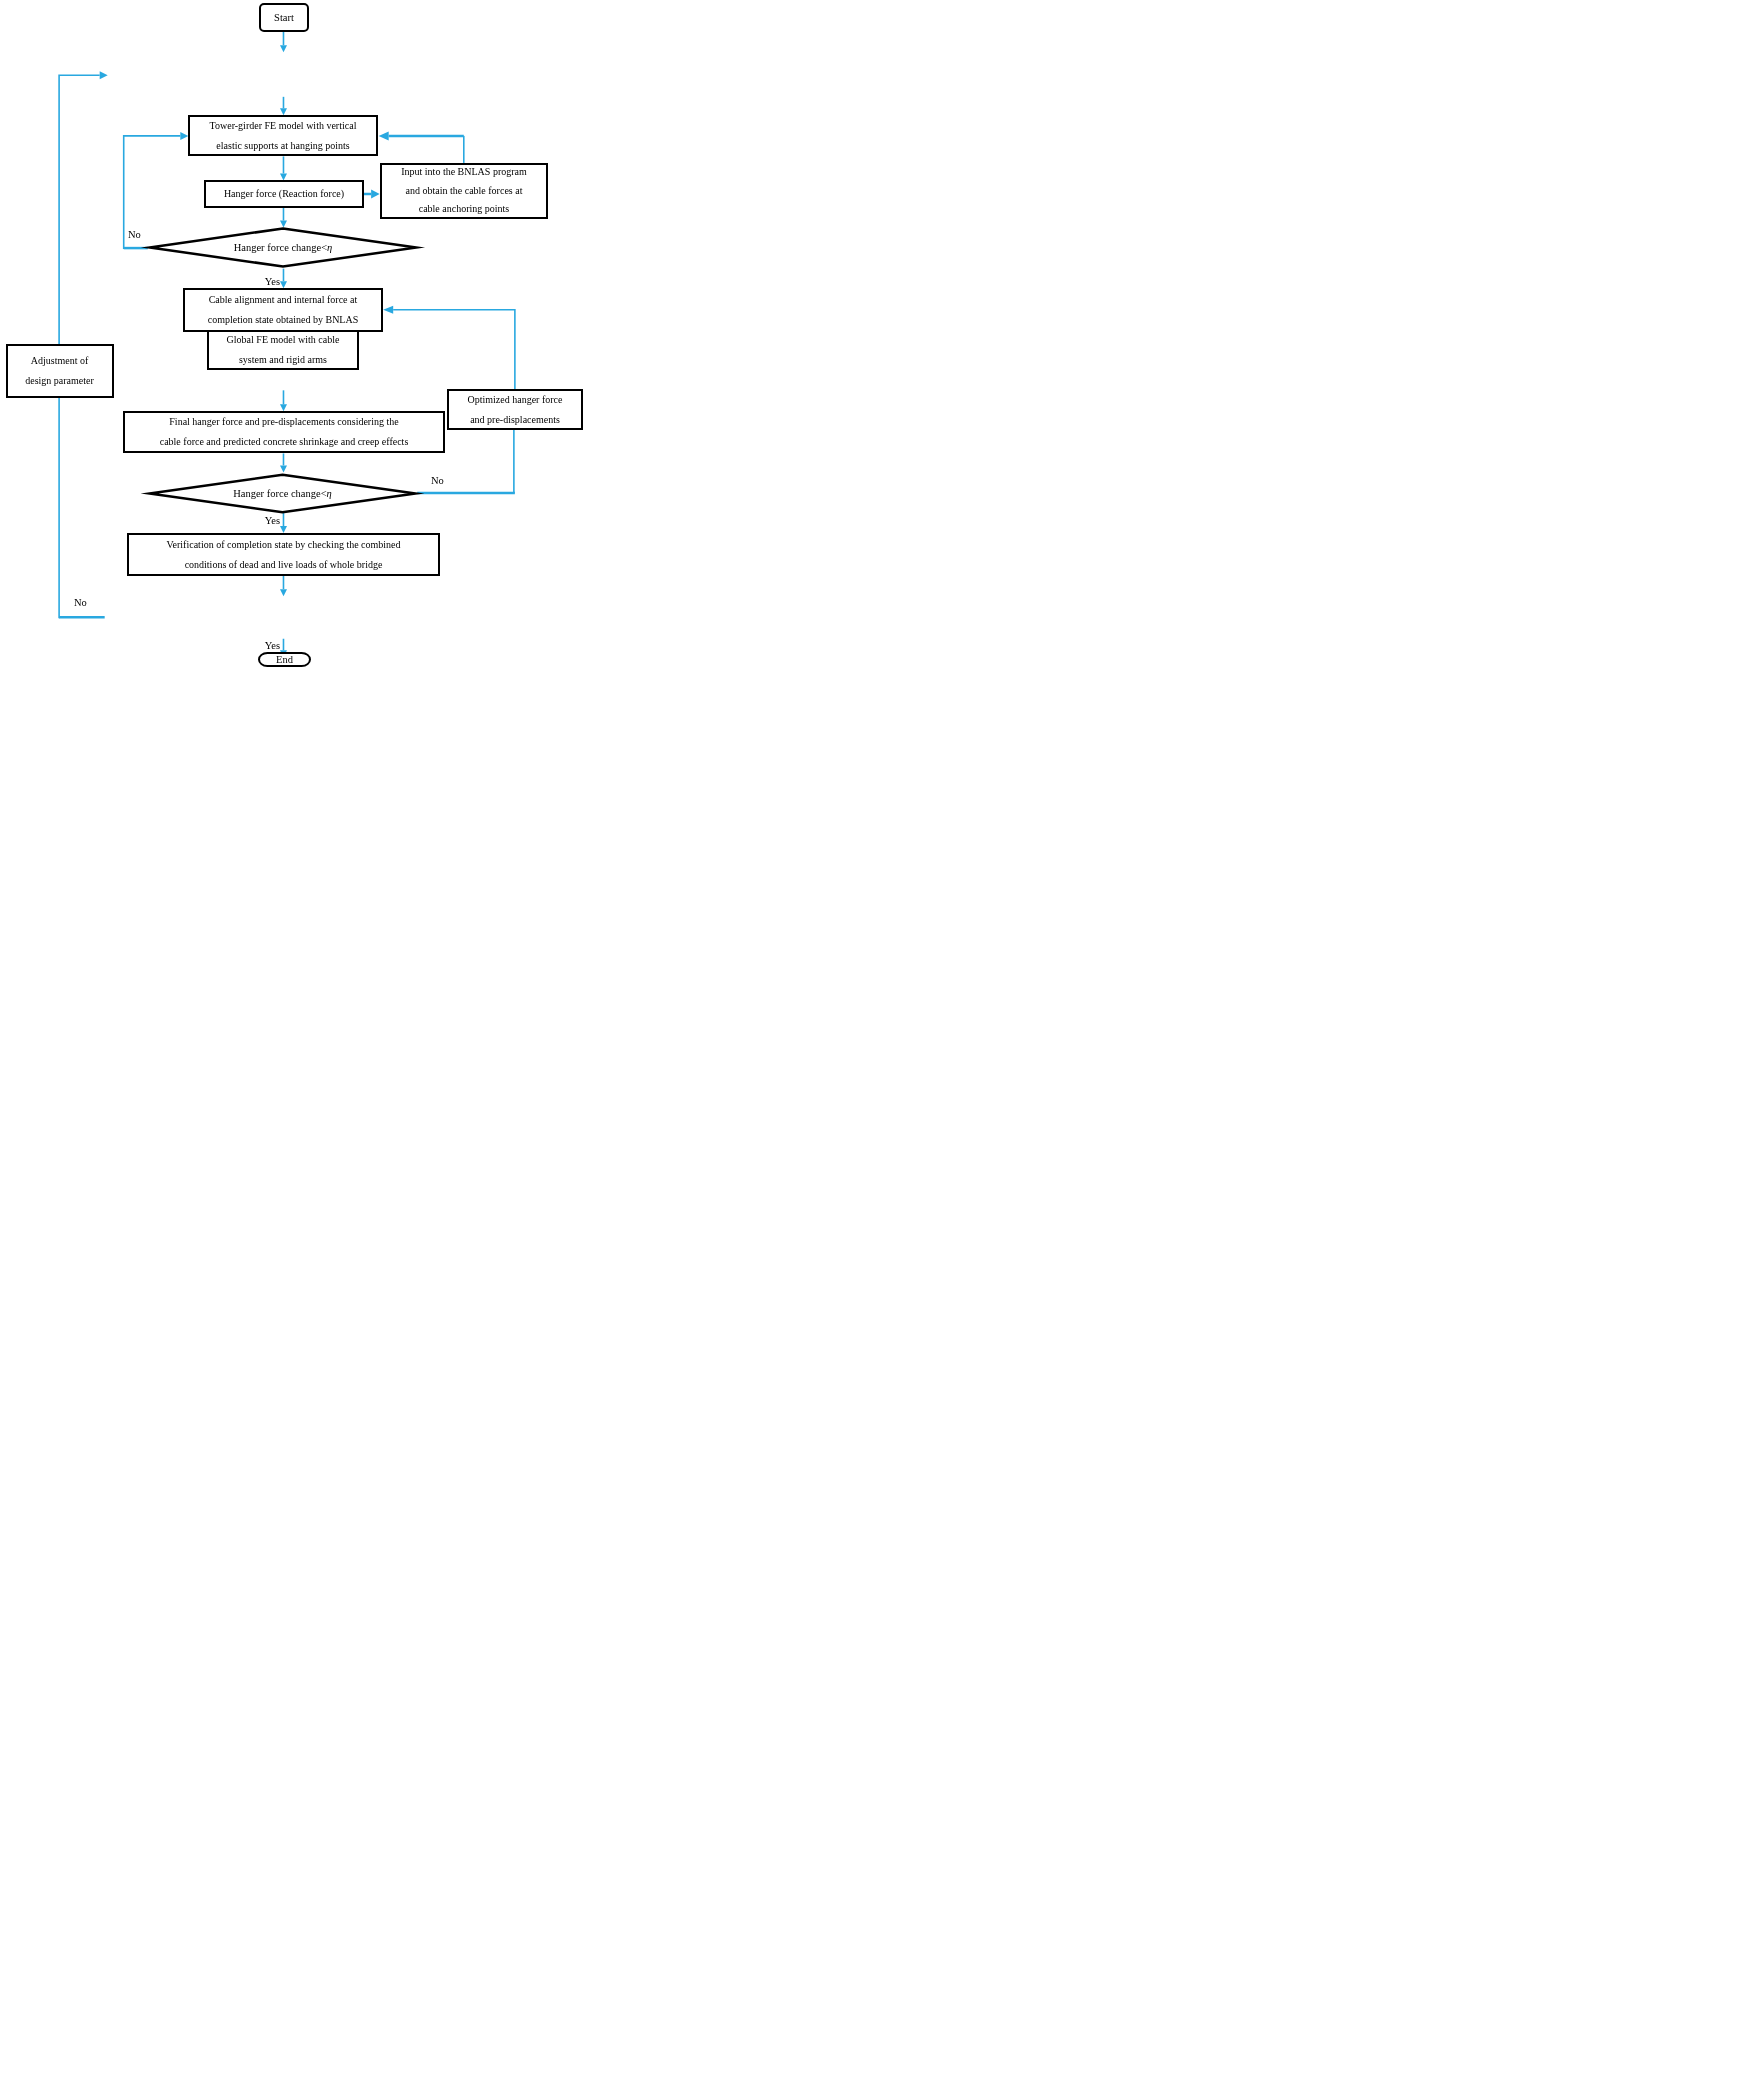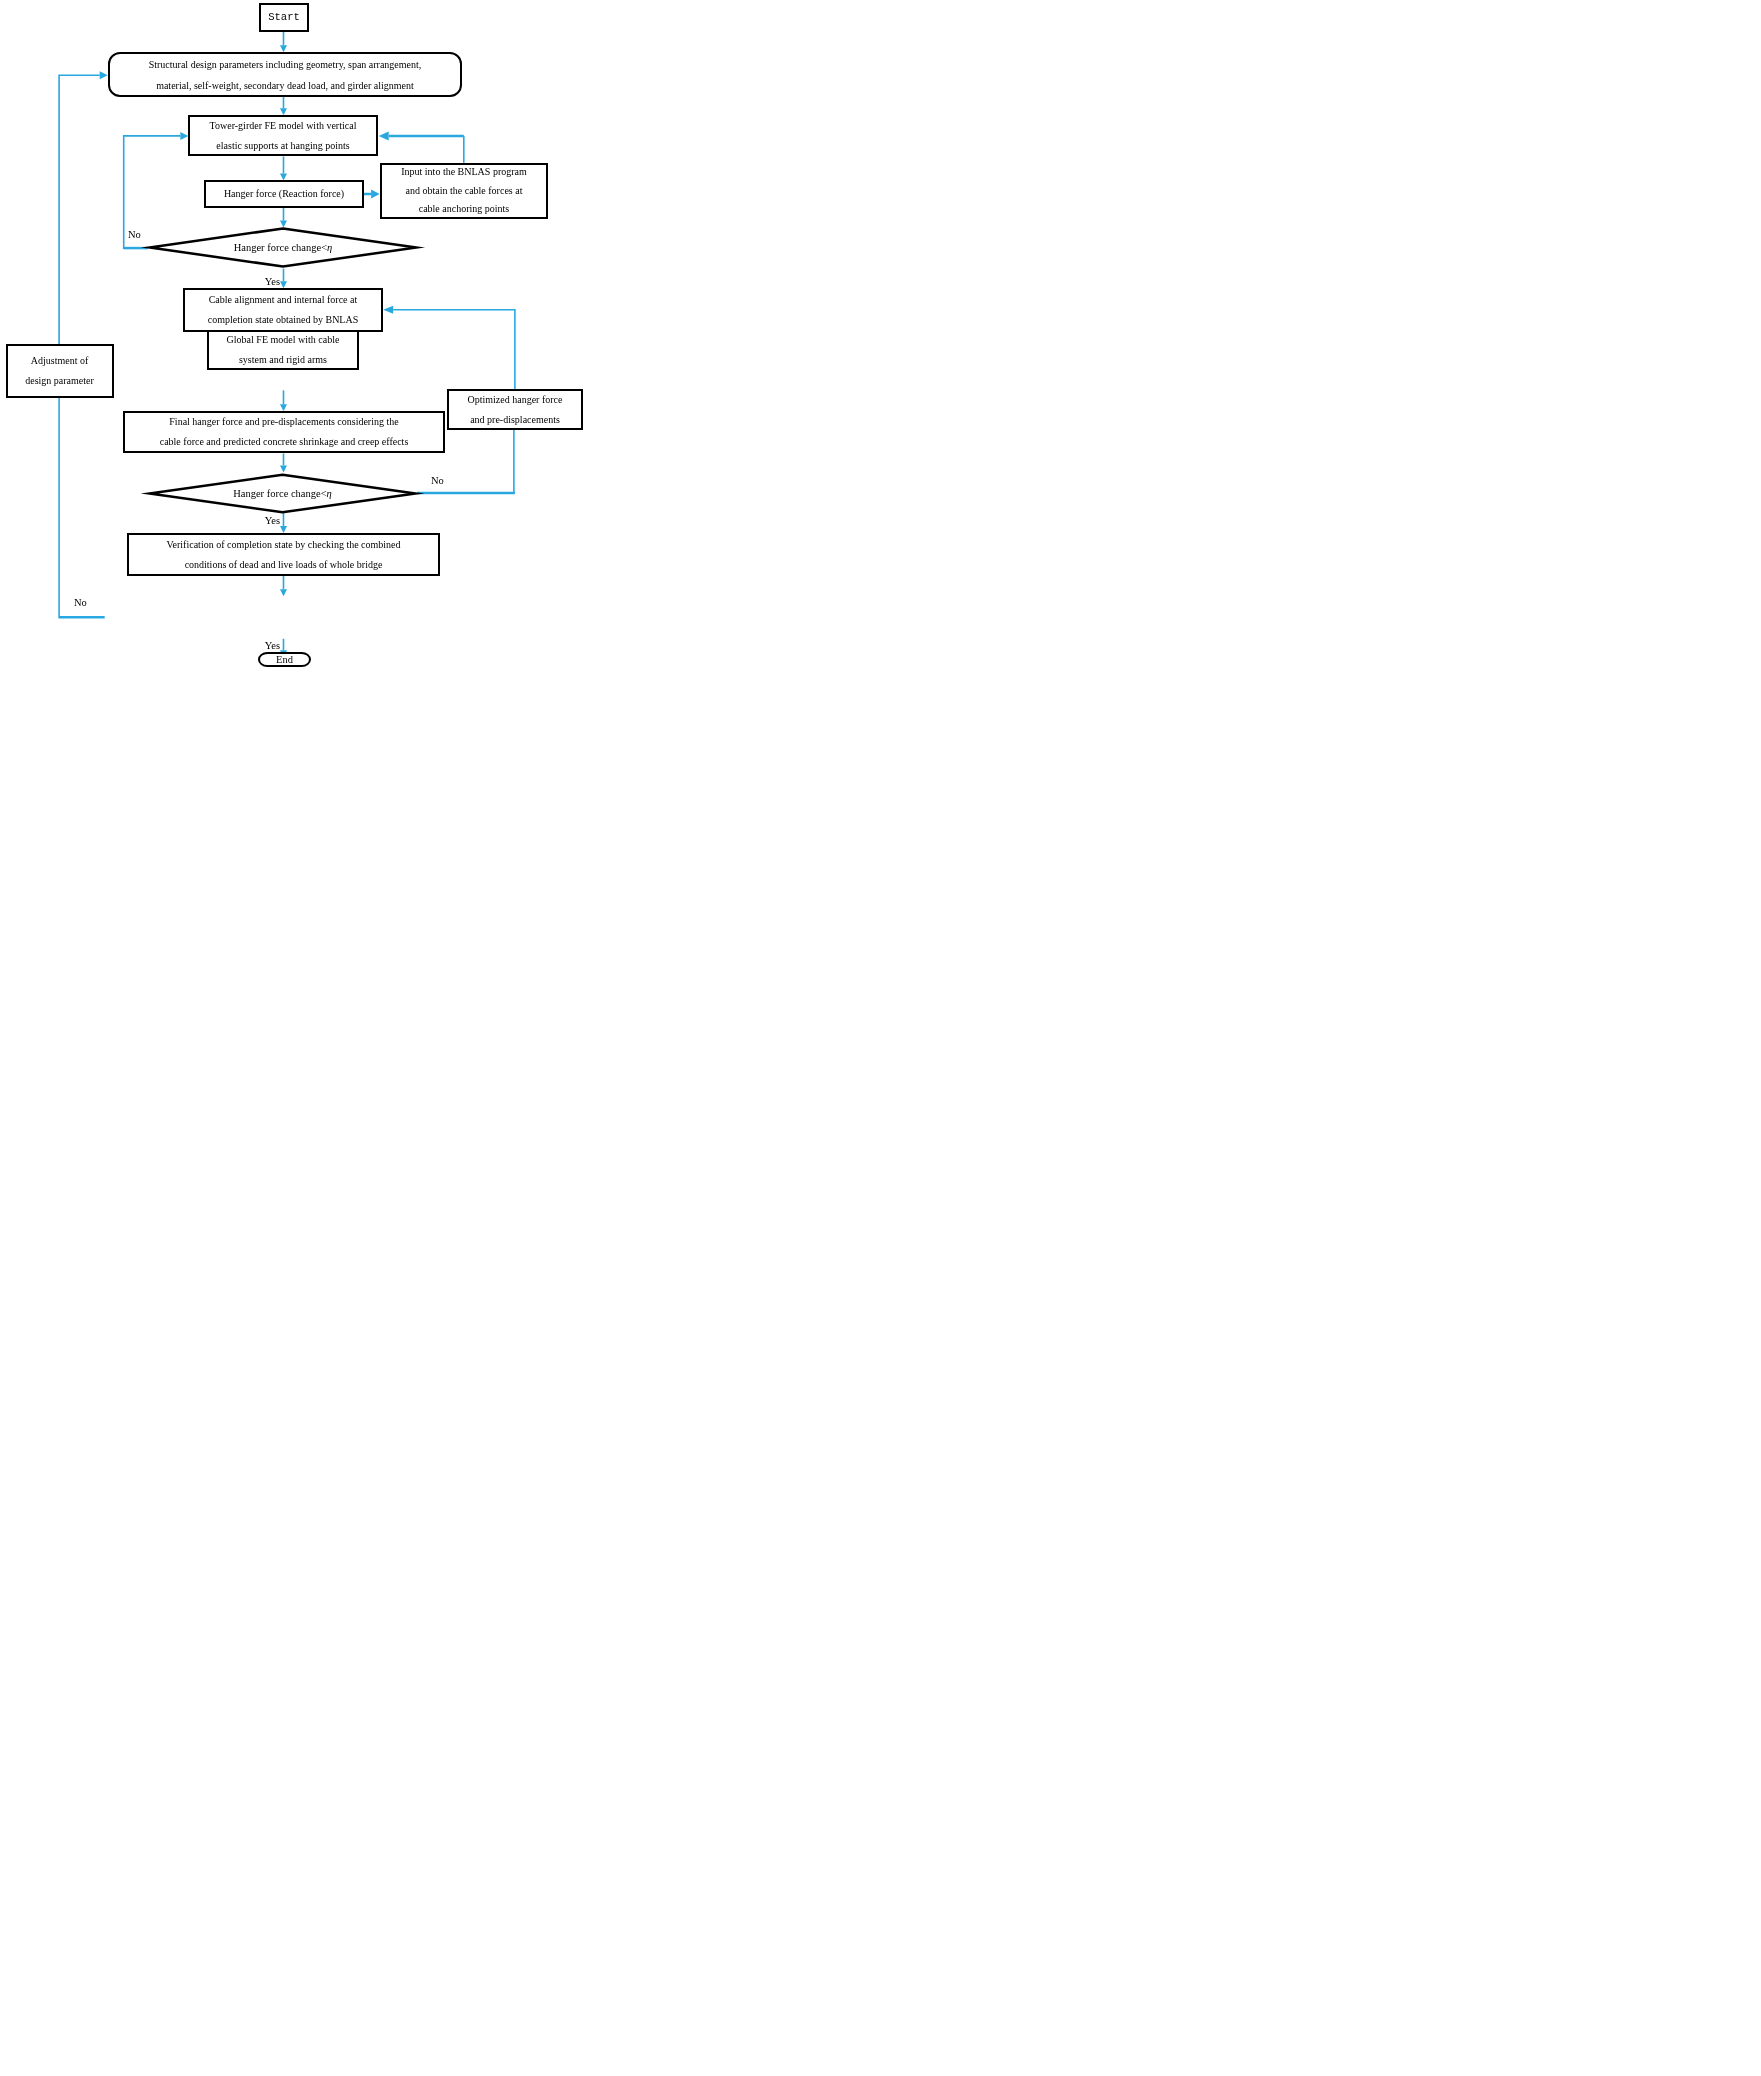"Start" .n-start { border-radius: 0 -> 5px; font-family: Liberation Mono, monospace -> none }
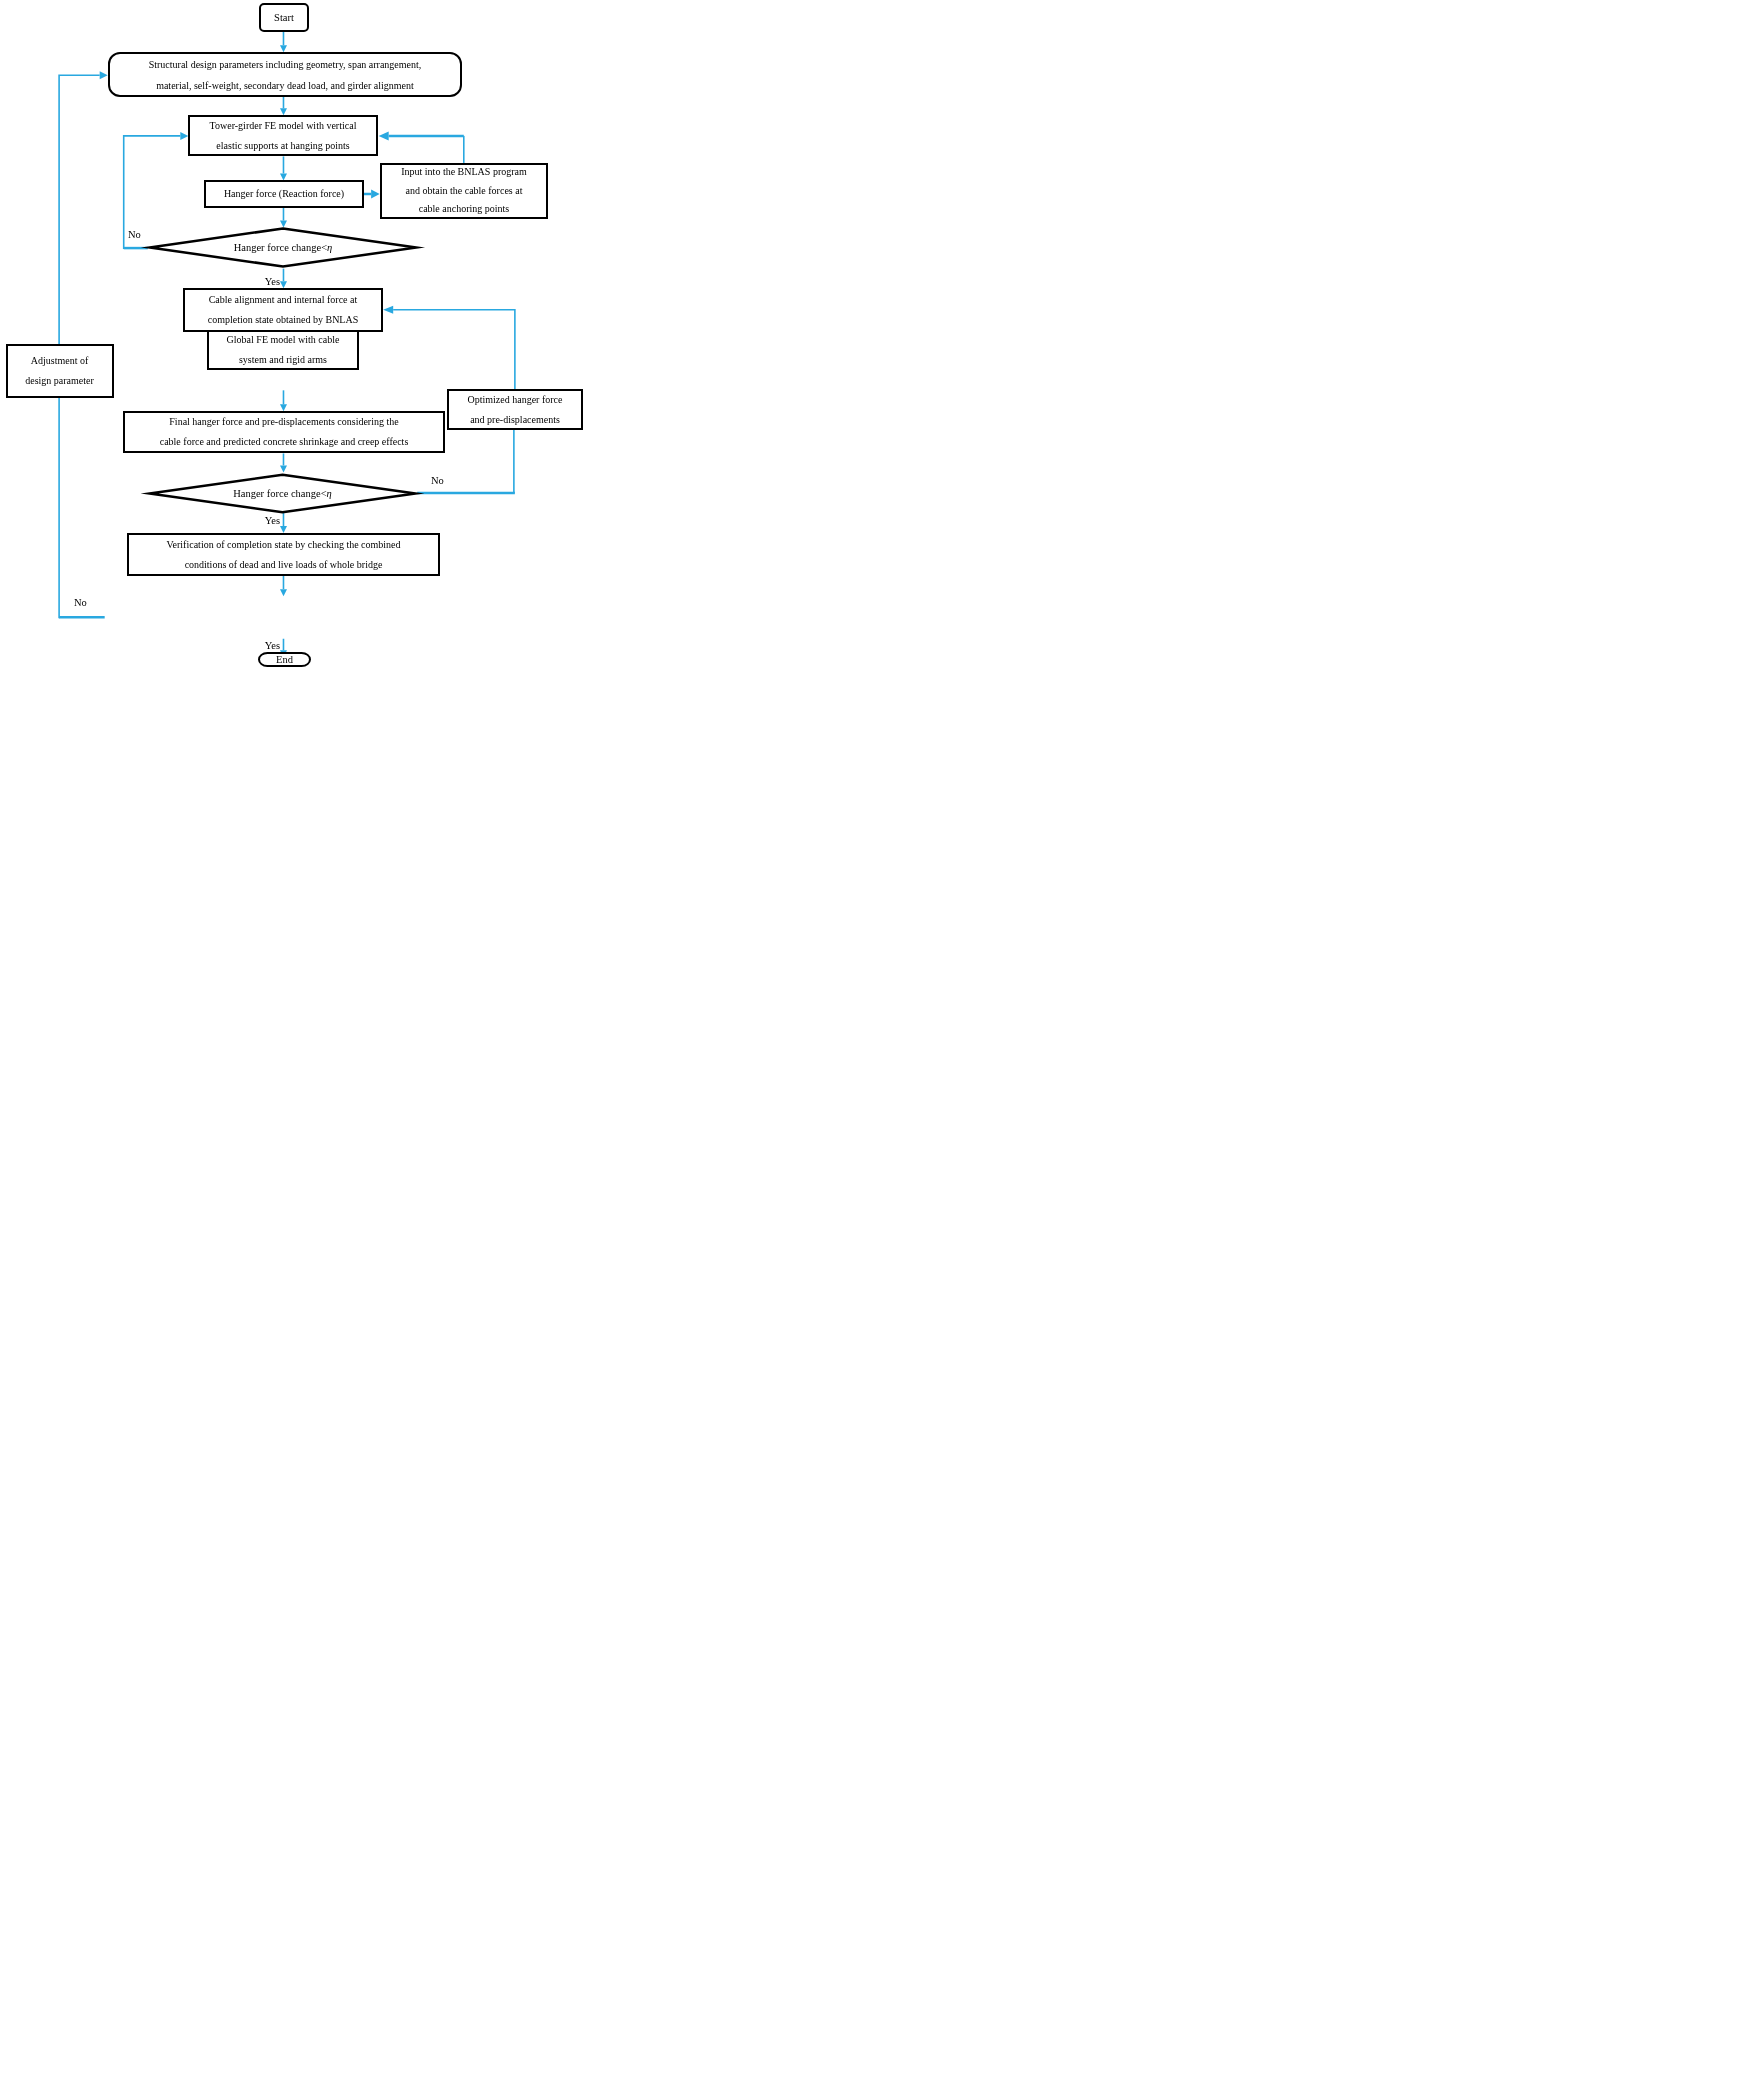"Structural design parameters including" div.node { html: <div> <span>Structural design parameters including geometry, span arrangement, material, self-weight, secondary dead load, and girder alignment</span> </div> -> none }
